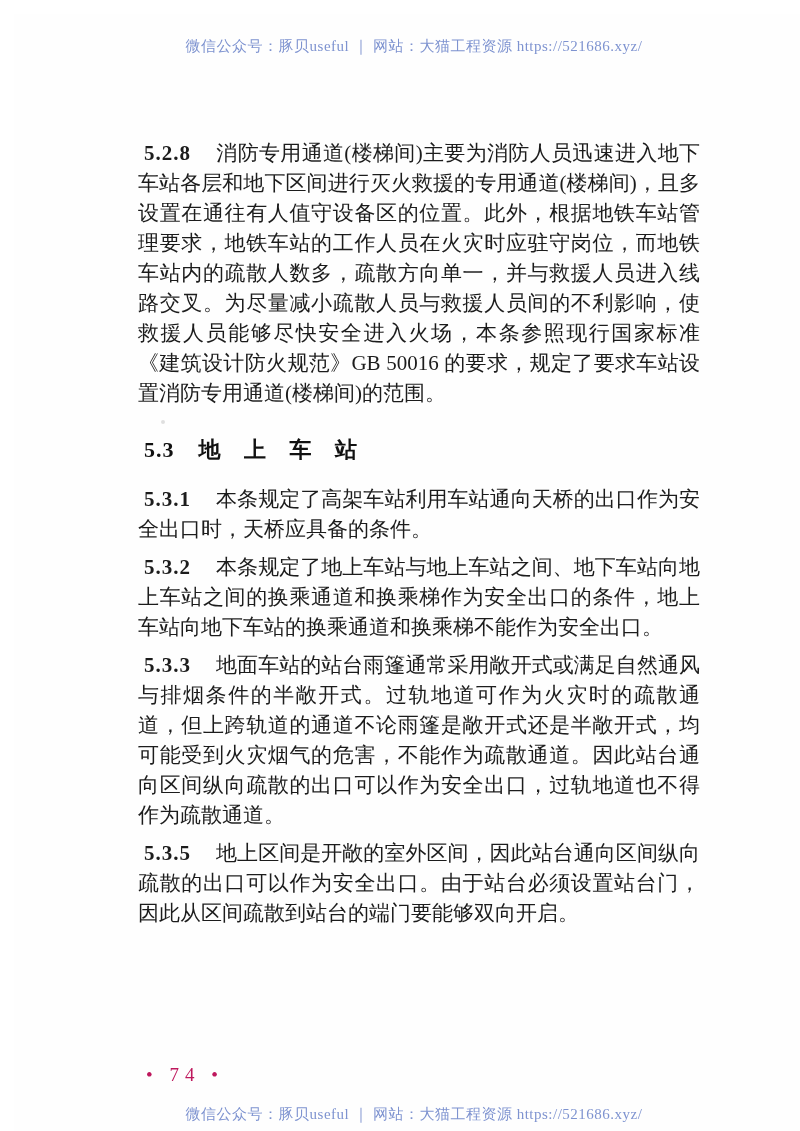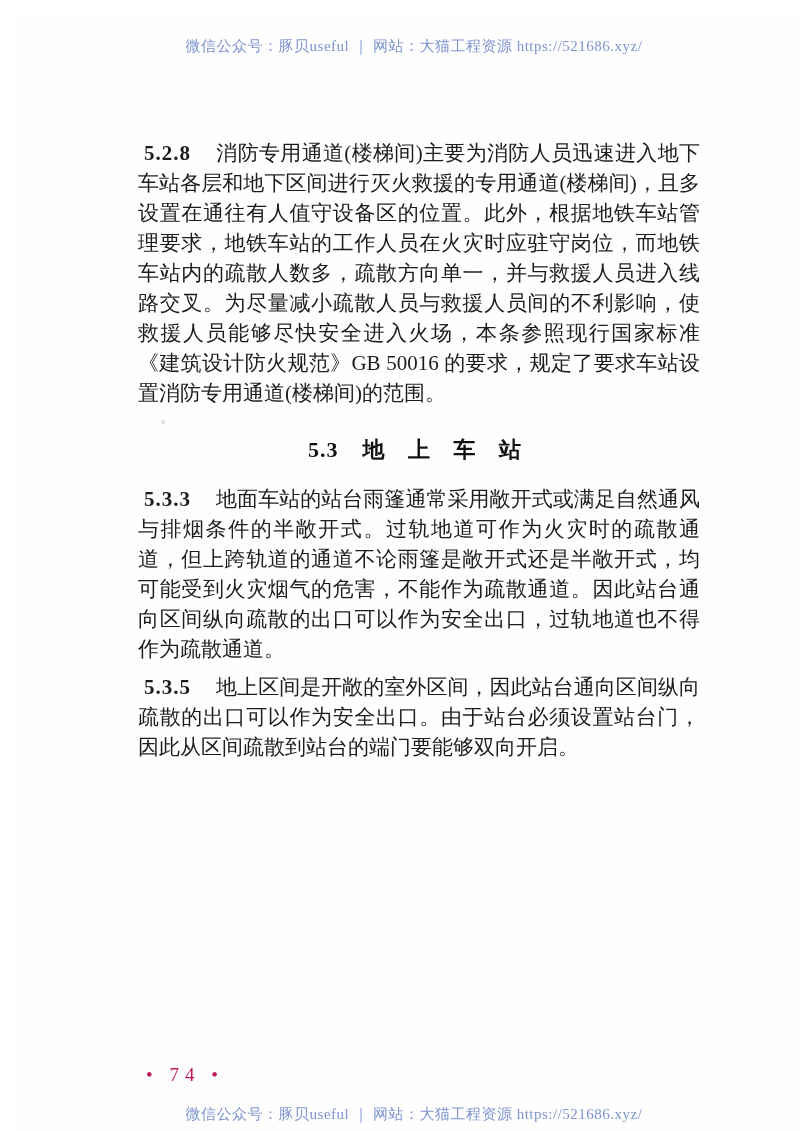"5.3 地 上 车 站" .heading { text-align: center -> none }
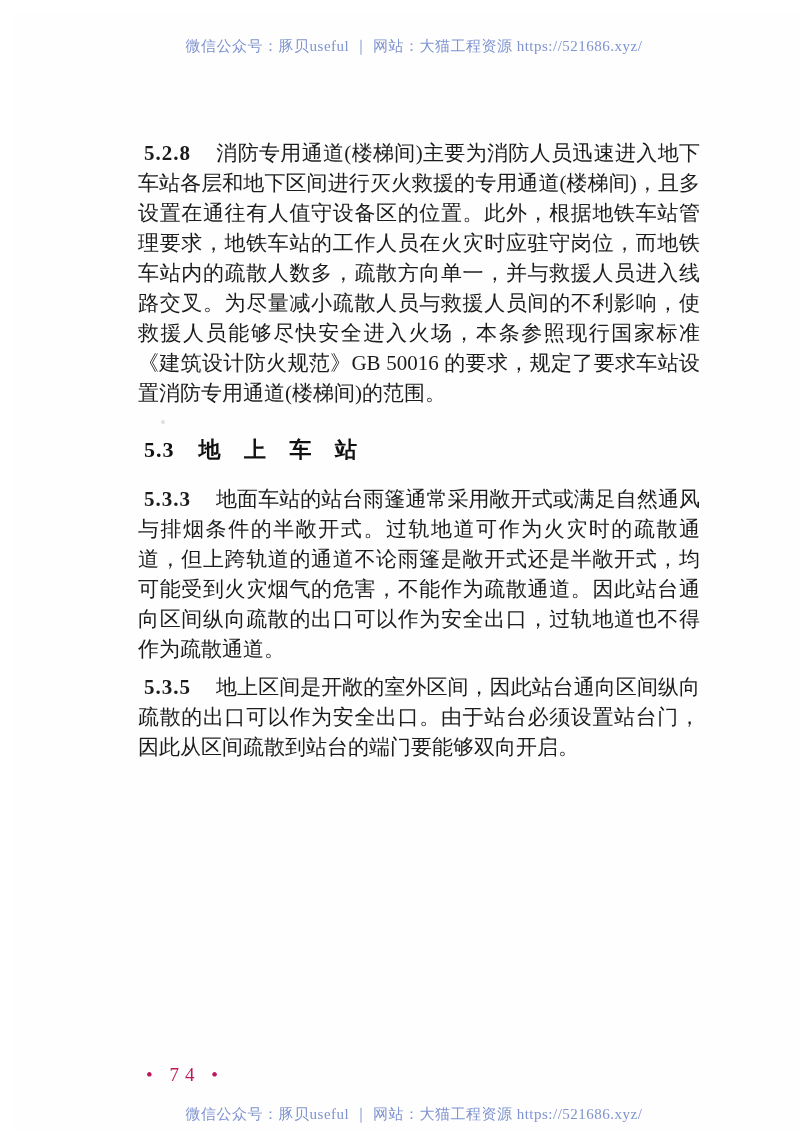"5.3.1" p.para { html: none -> <p><span>5.3.1</span><span>本条规定了高架车站利用车站通向天桥的出口作为安全出口时，天桥应具备的条件。</span></p> }
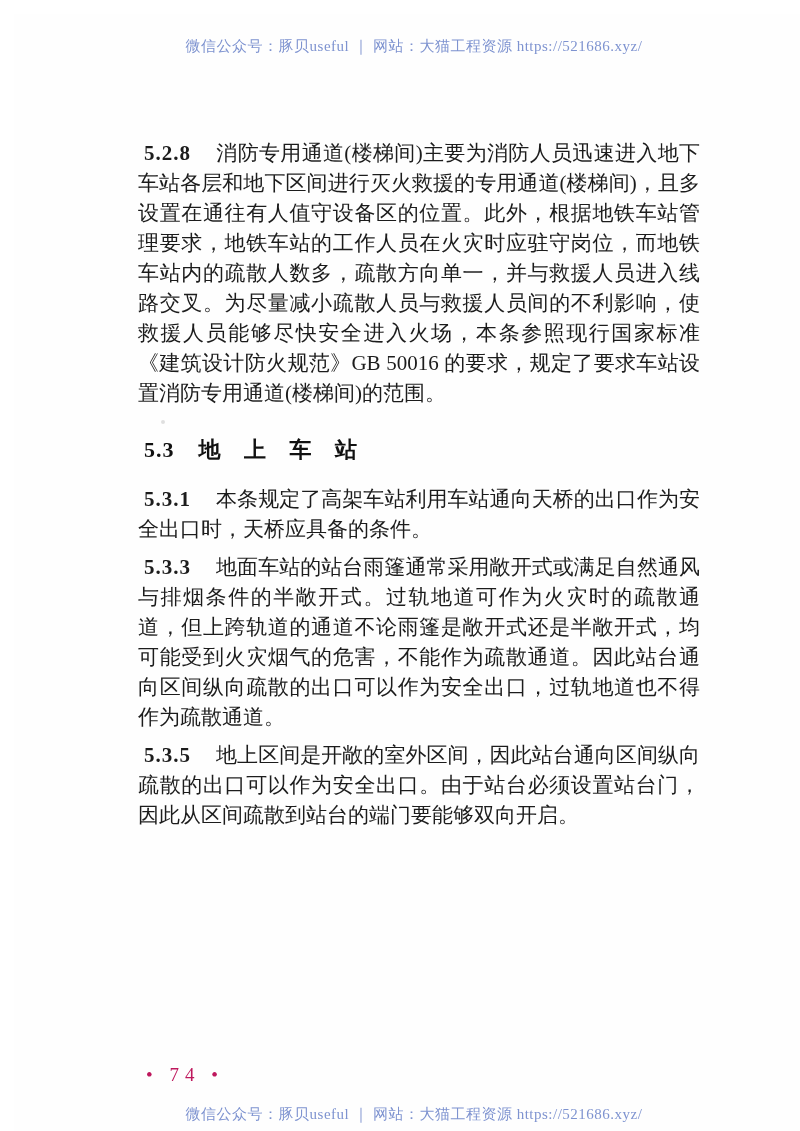"5.3.2" p.para { html: none -> <p><span>5.3.2</span><span>本条规定了地上车站与地上车站之间、地下车站向地上车站之间的换乘通道和换乘梯作为安全出口的条件，地上车站向地下车站的换乘通道和换乘梯不能作为安全出口。</span></p> }
